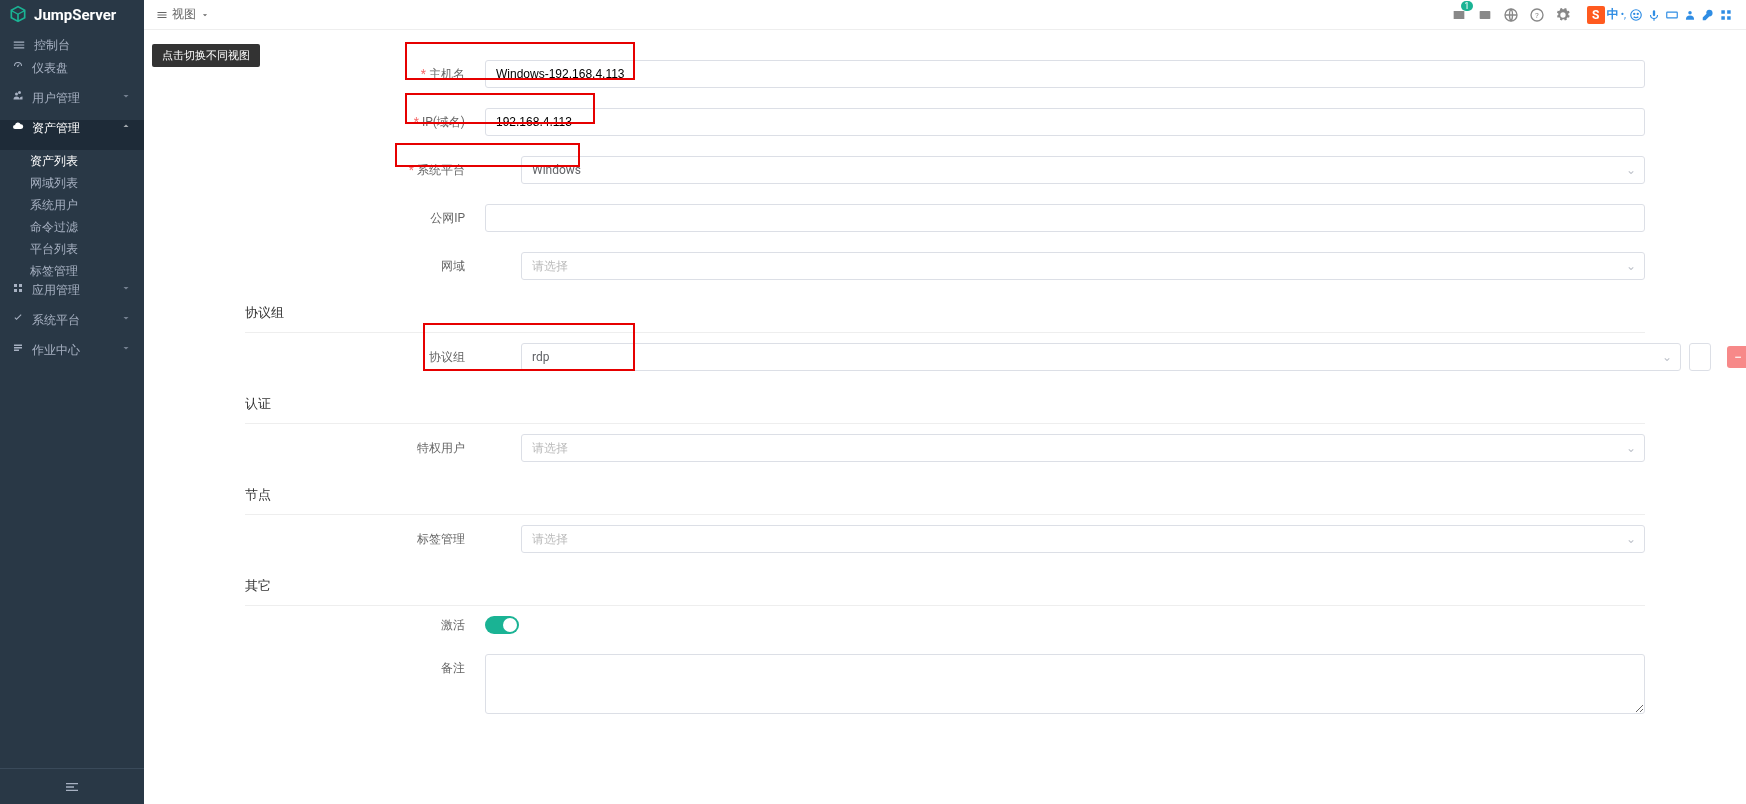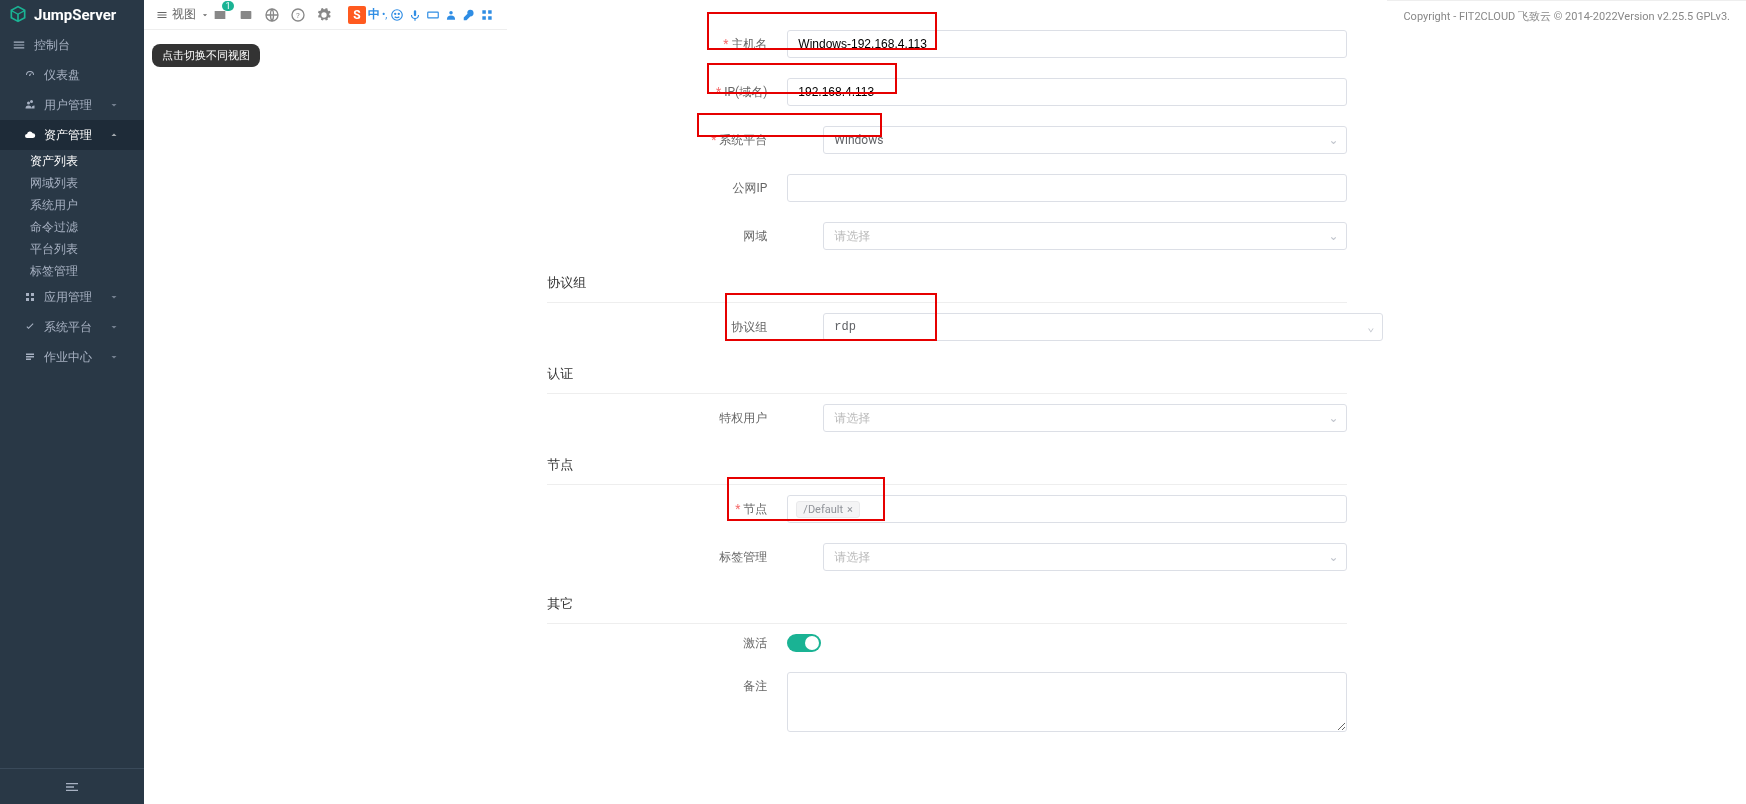"视图" .main-area { flex-direction: row -> column }
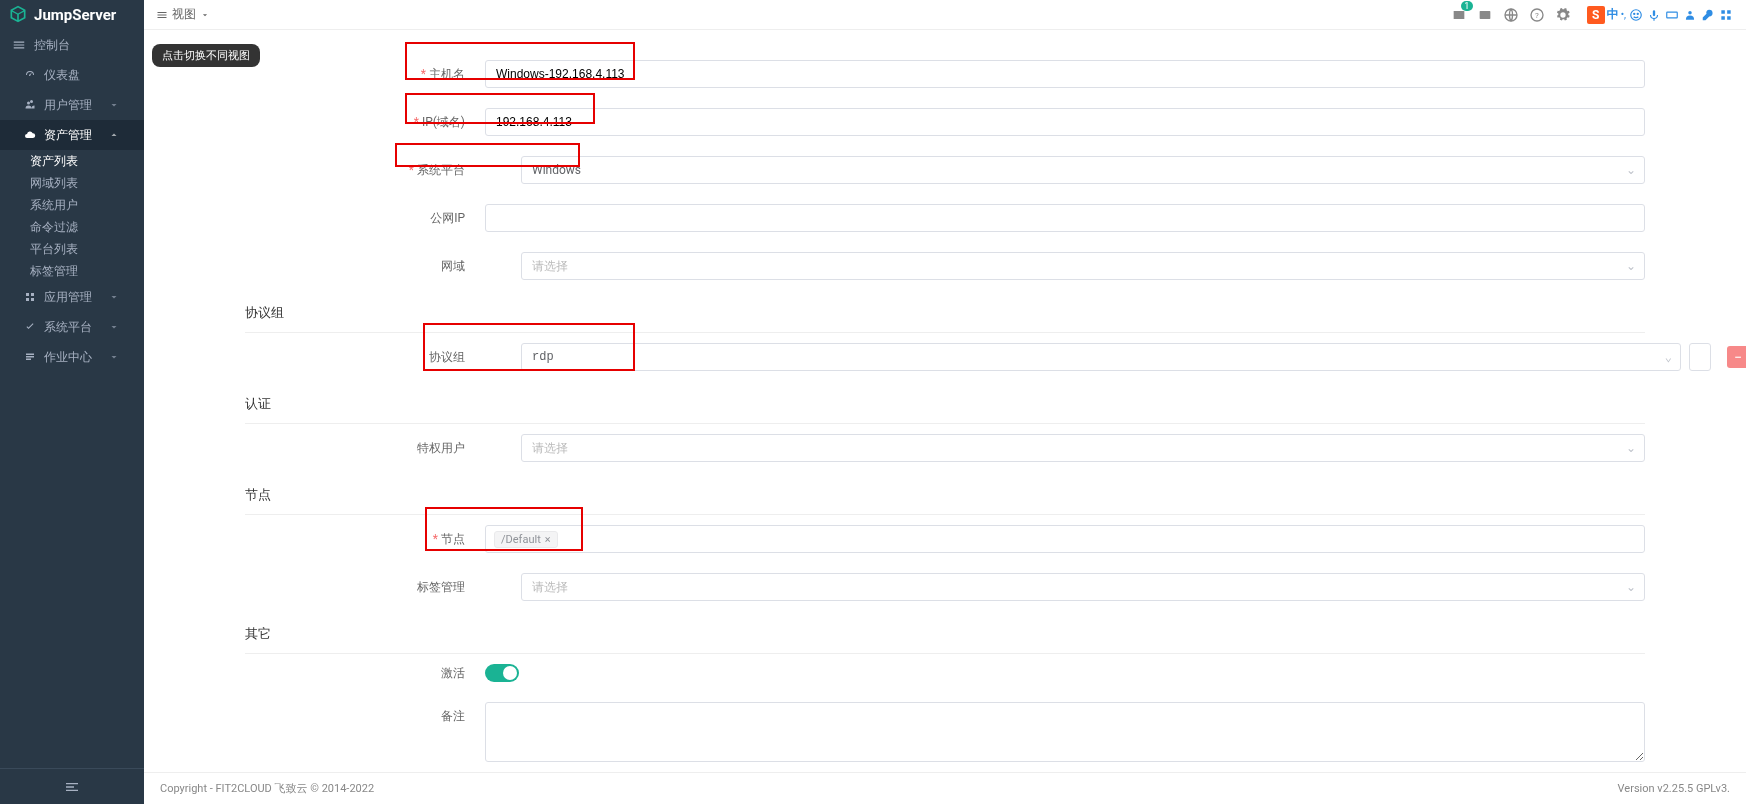"点击切换不同视图" .tooltip-bubble { border-radius: 8px -> 2px }
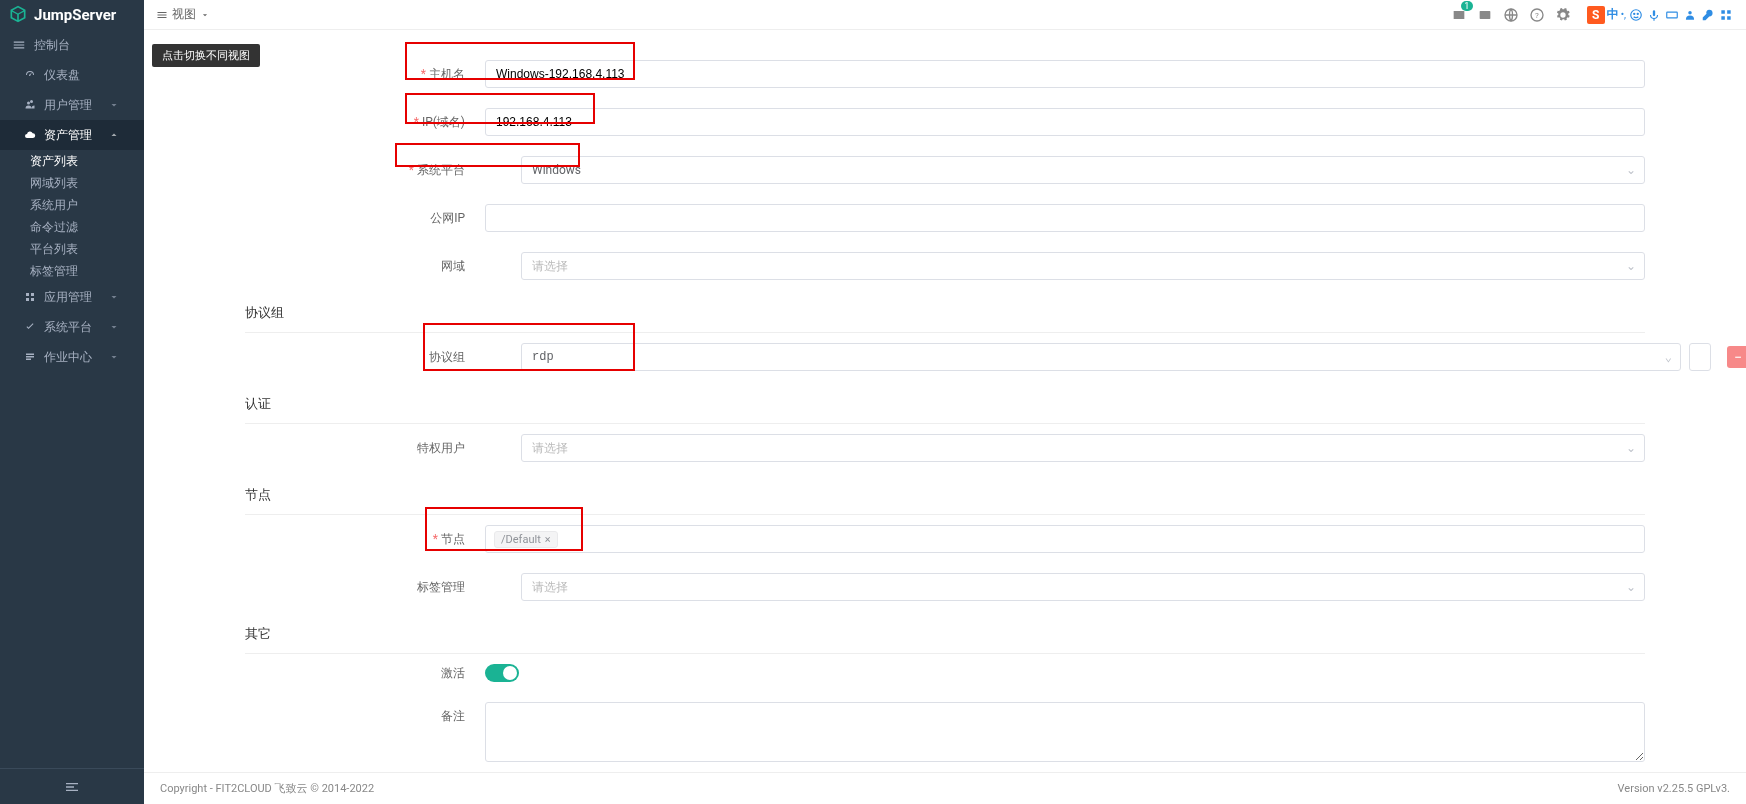"仪表盘" .nav-item { align-items: center -> none; padding: 0 24px -> 0 12px }
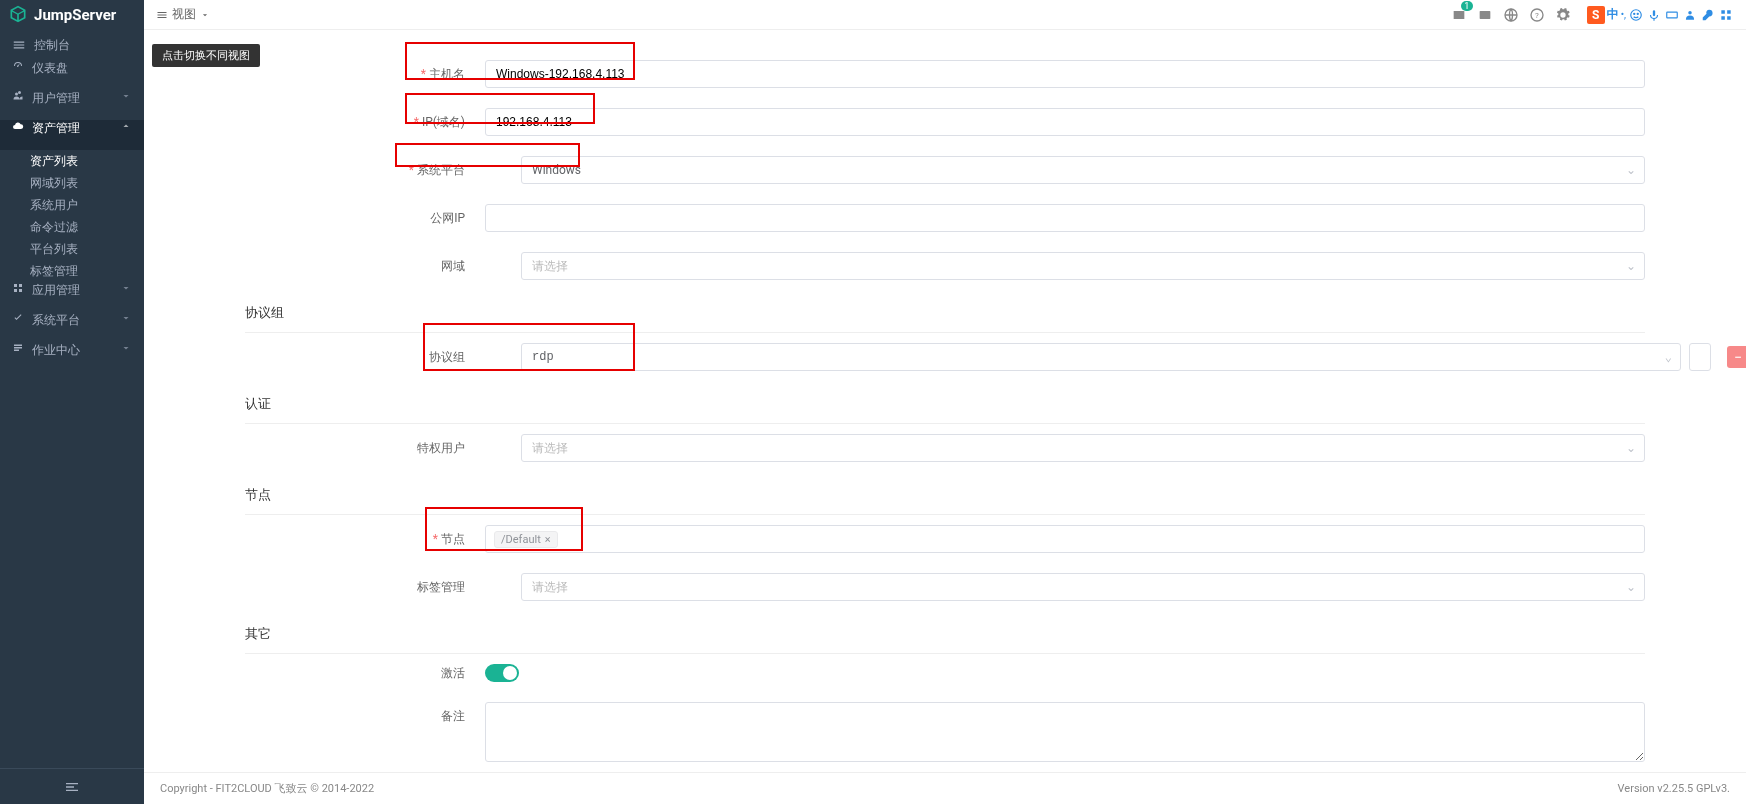"rdp" .proto-sel { font-family: Liberation Mono, monospace -> none }
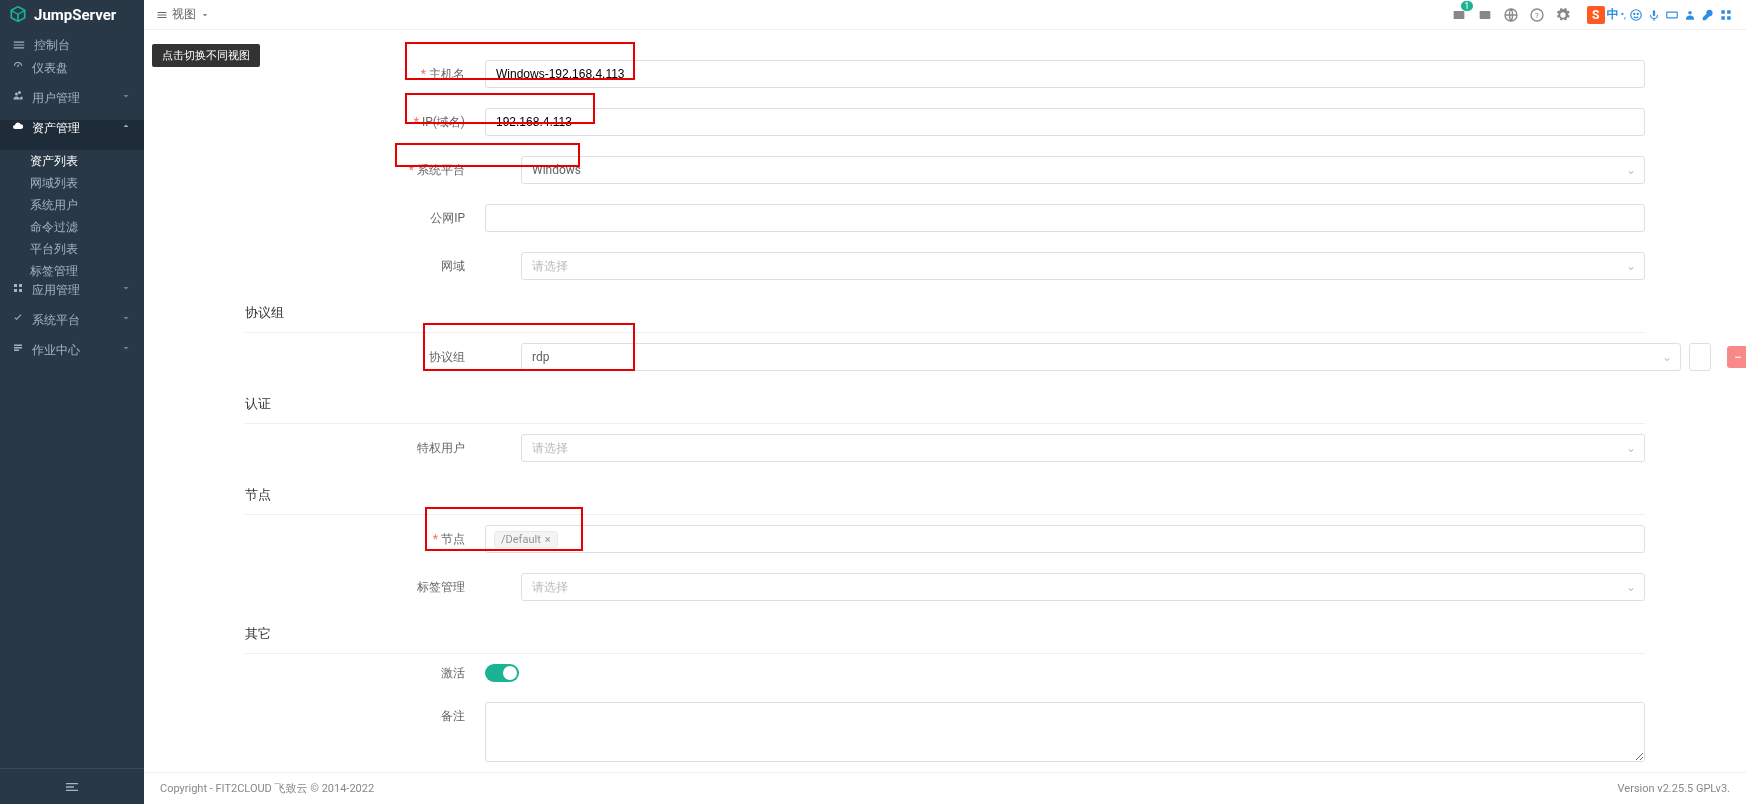"* 节点" div.form-row { html: <div> <div><span>*</span><span>节点</span></div> <div> <div> <span> <span>/Default</span> <span>×</span> </span> </div> </div> <div></div> </div> -> none }
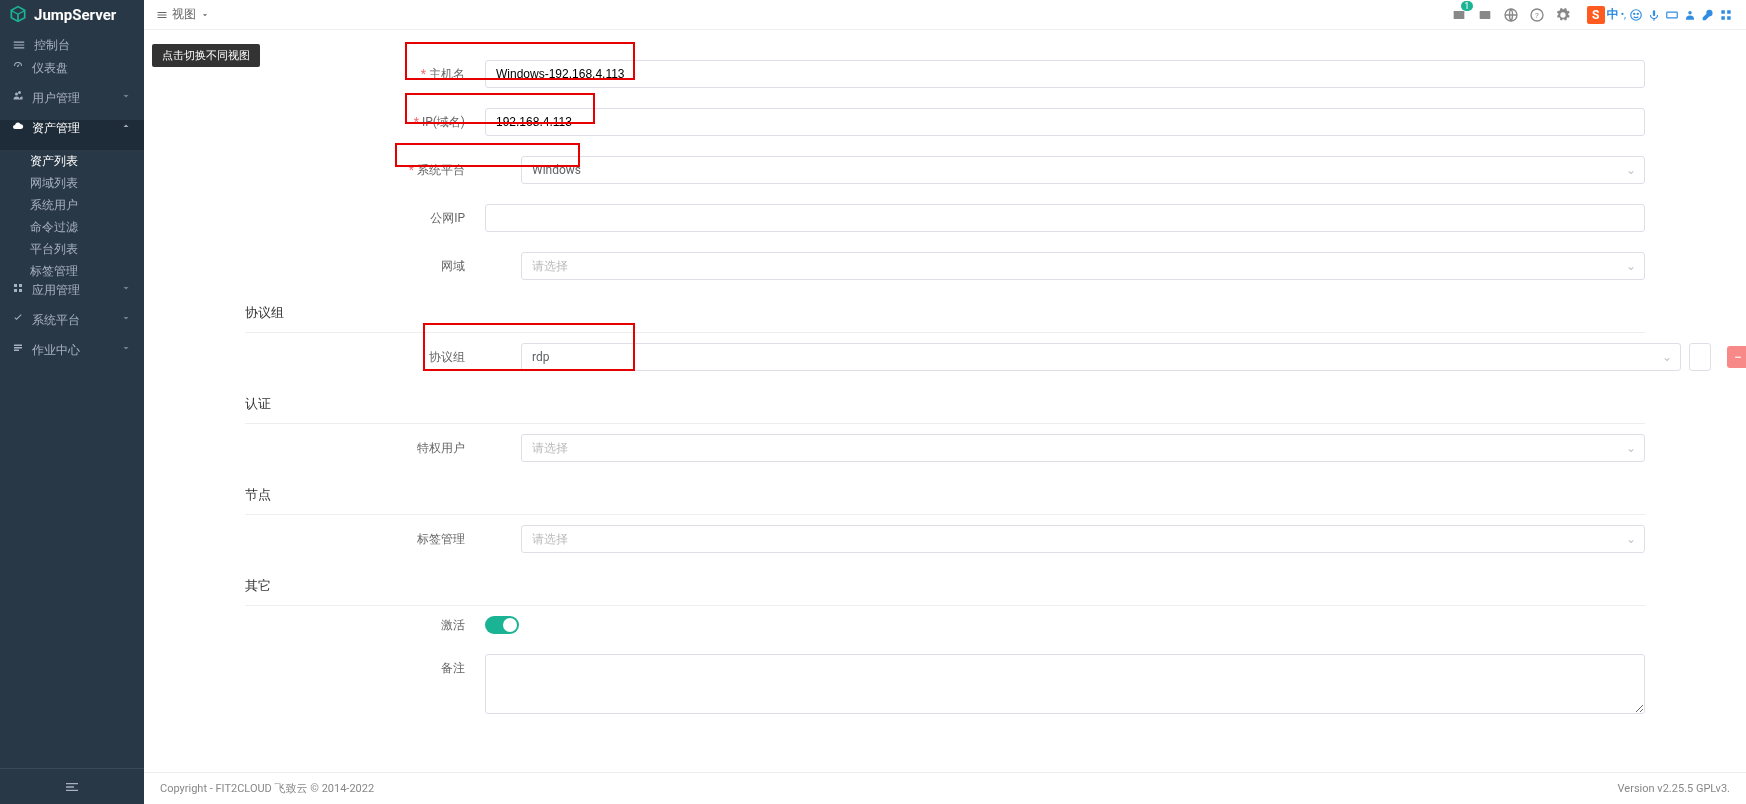"Copyright - FIT2CLOUD 飞致云 ©" div.footer { html: <div> <span>Copyright - FIT2CLOUD 飞致云 © 2014-2022</span> <span>Version v2.25.5 GPLv3.</span> </div> -> none }
